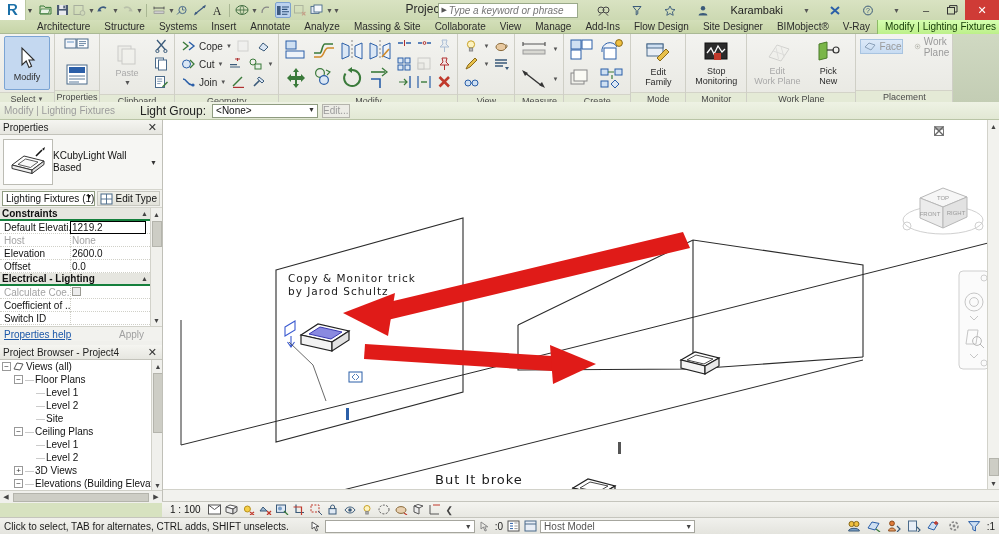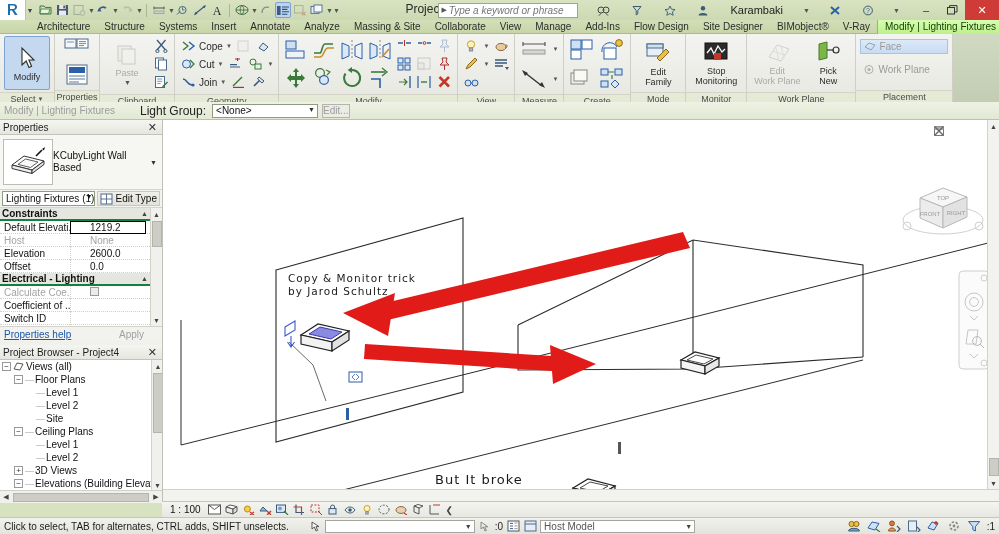"Face" .placement-list { align-items: none -> flex-end; flex-direction: column -> row }
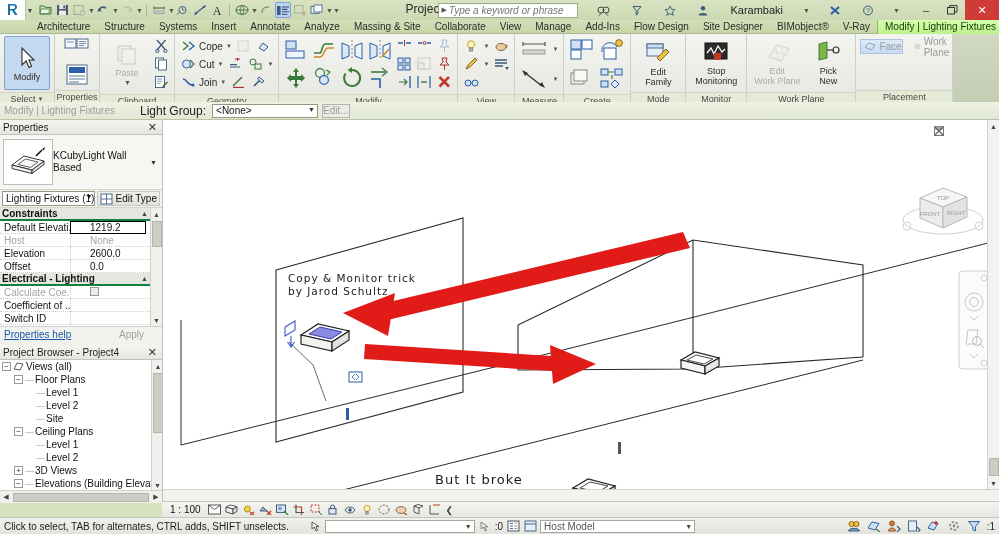"1219.2" .pval { padding-left: 19px -> 1px }
